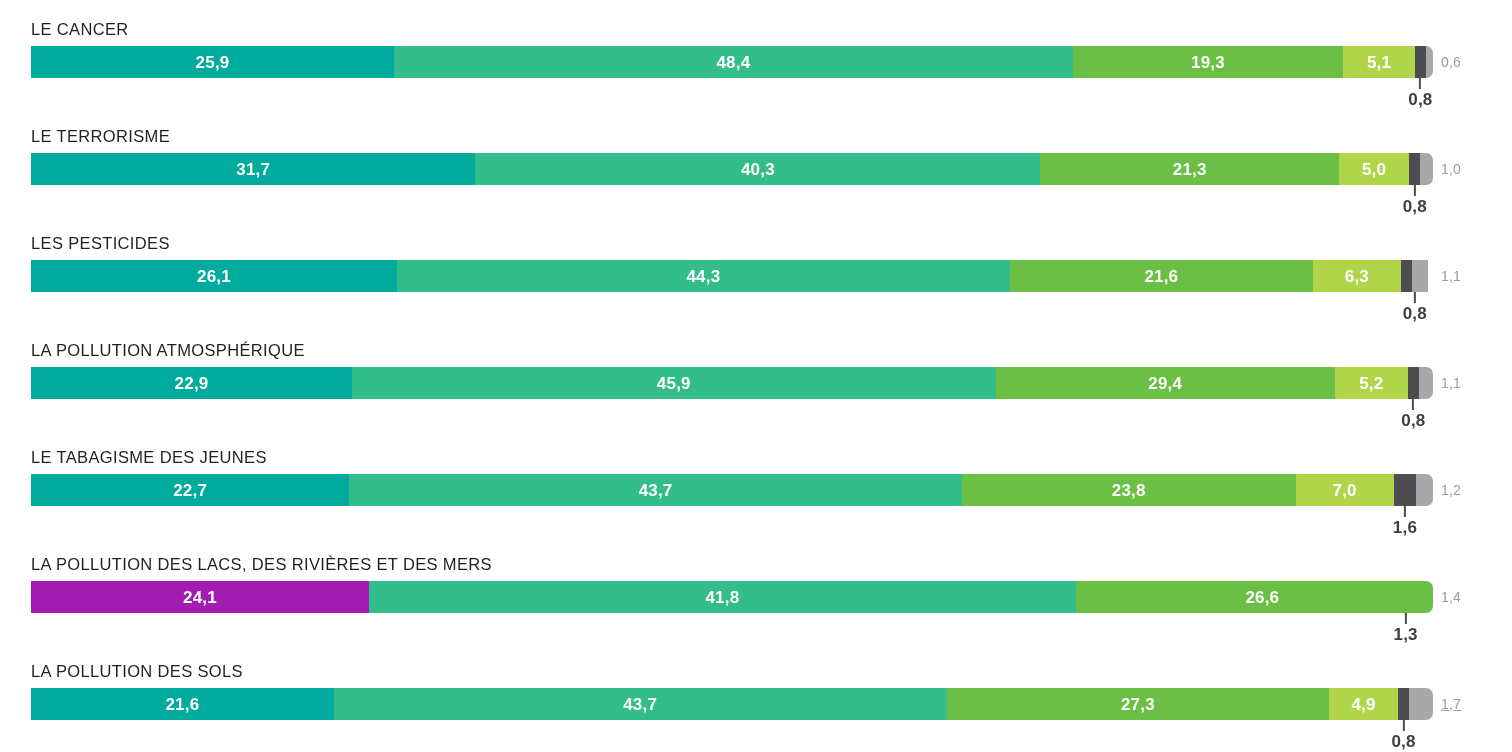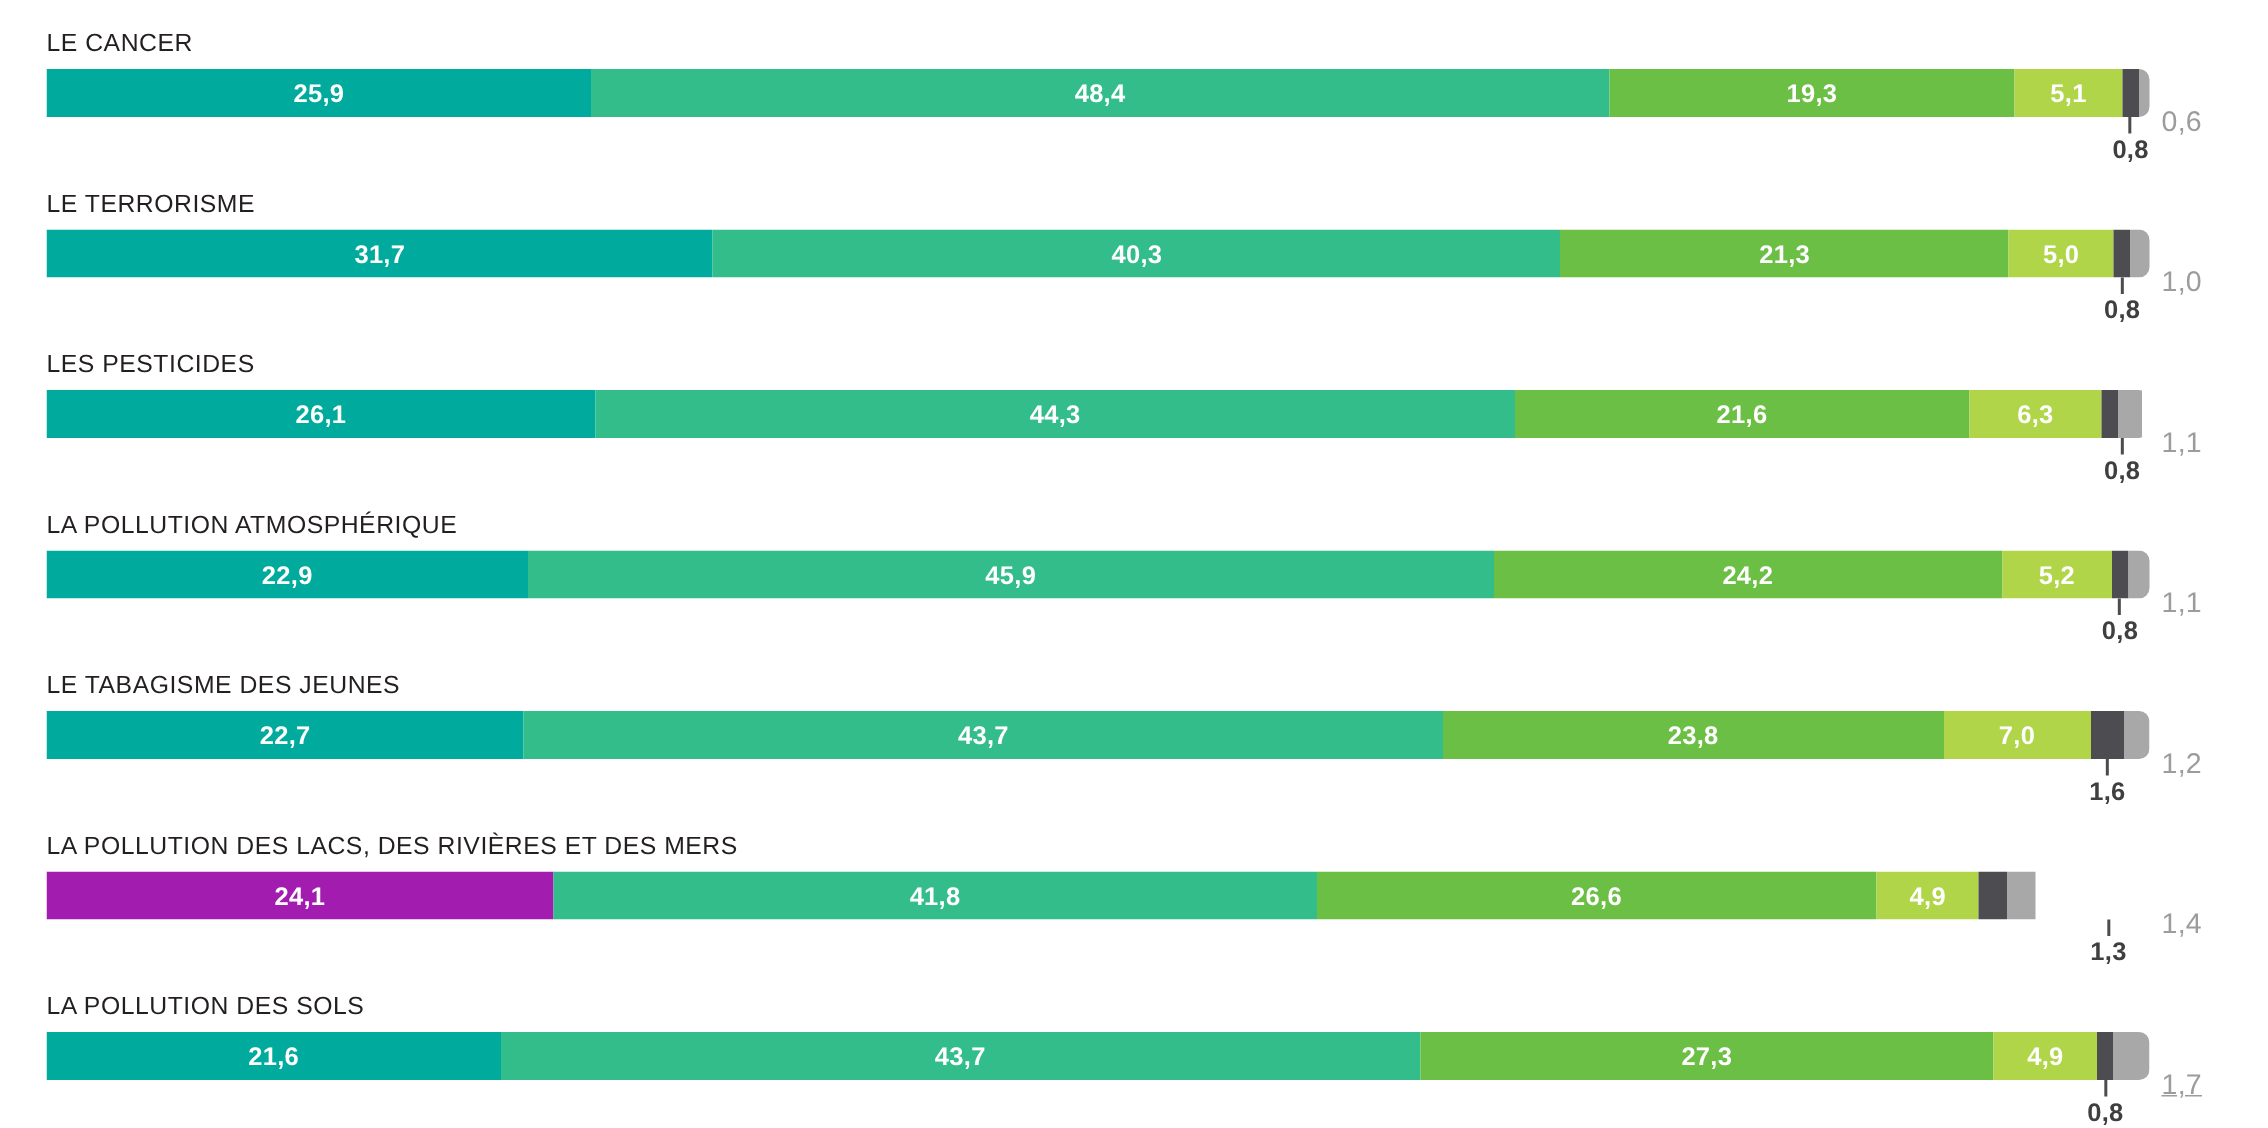"0,6" .outer-value { font-size: 19px -> 14px; margin-top: 20px -> none }
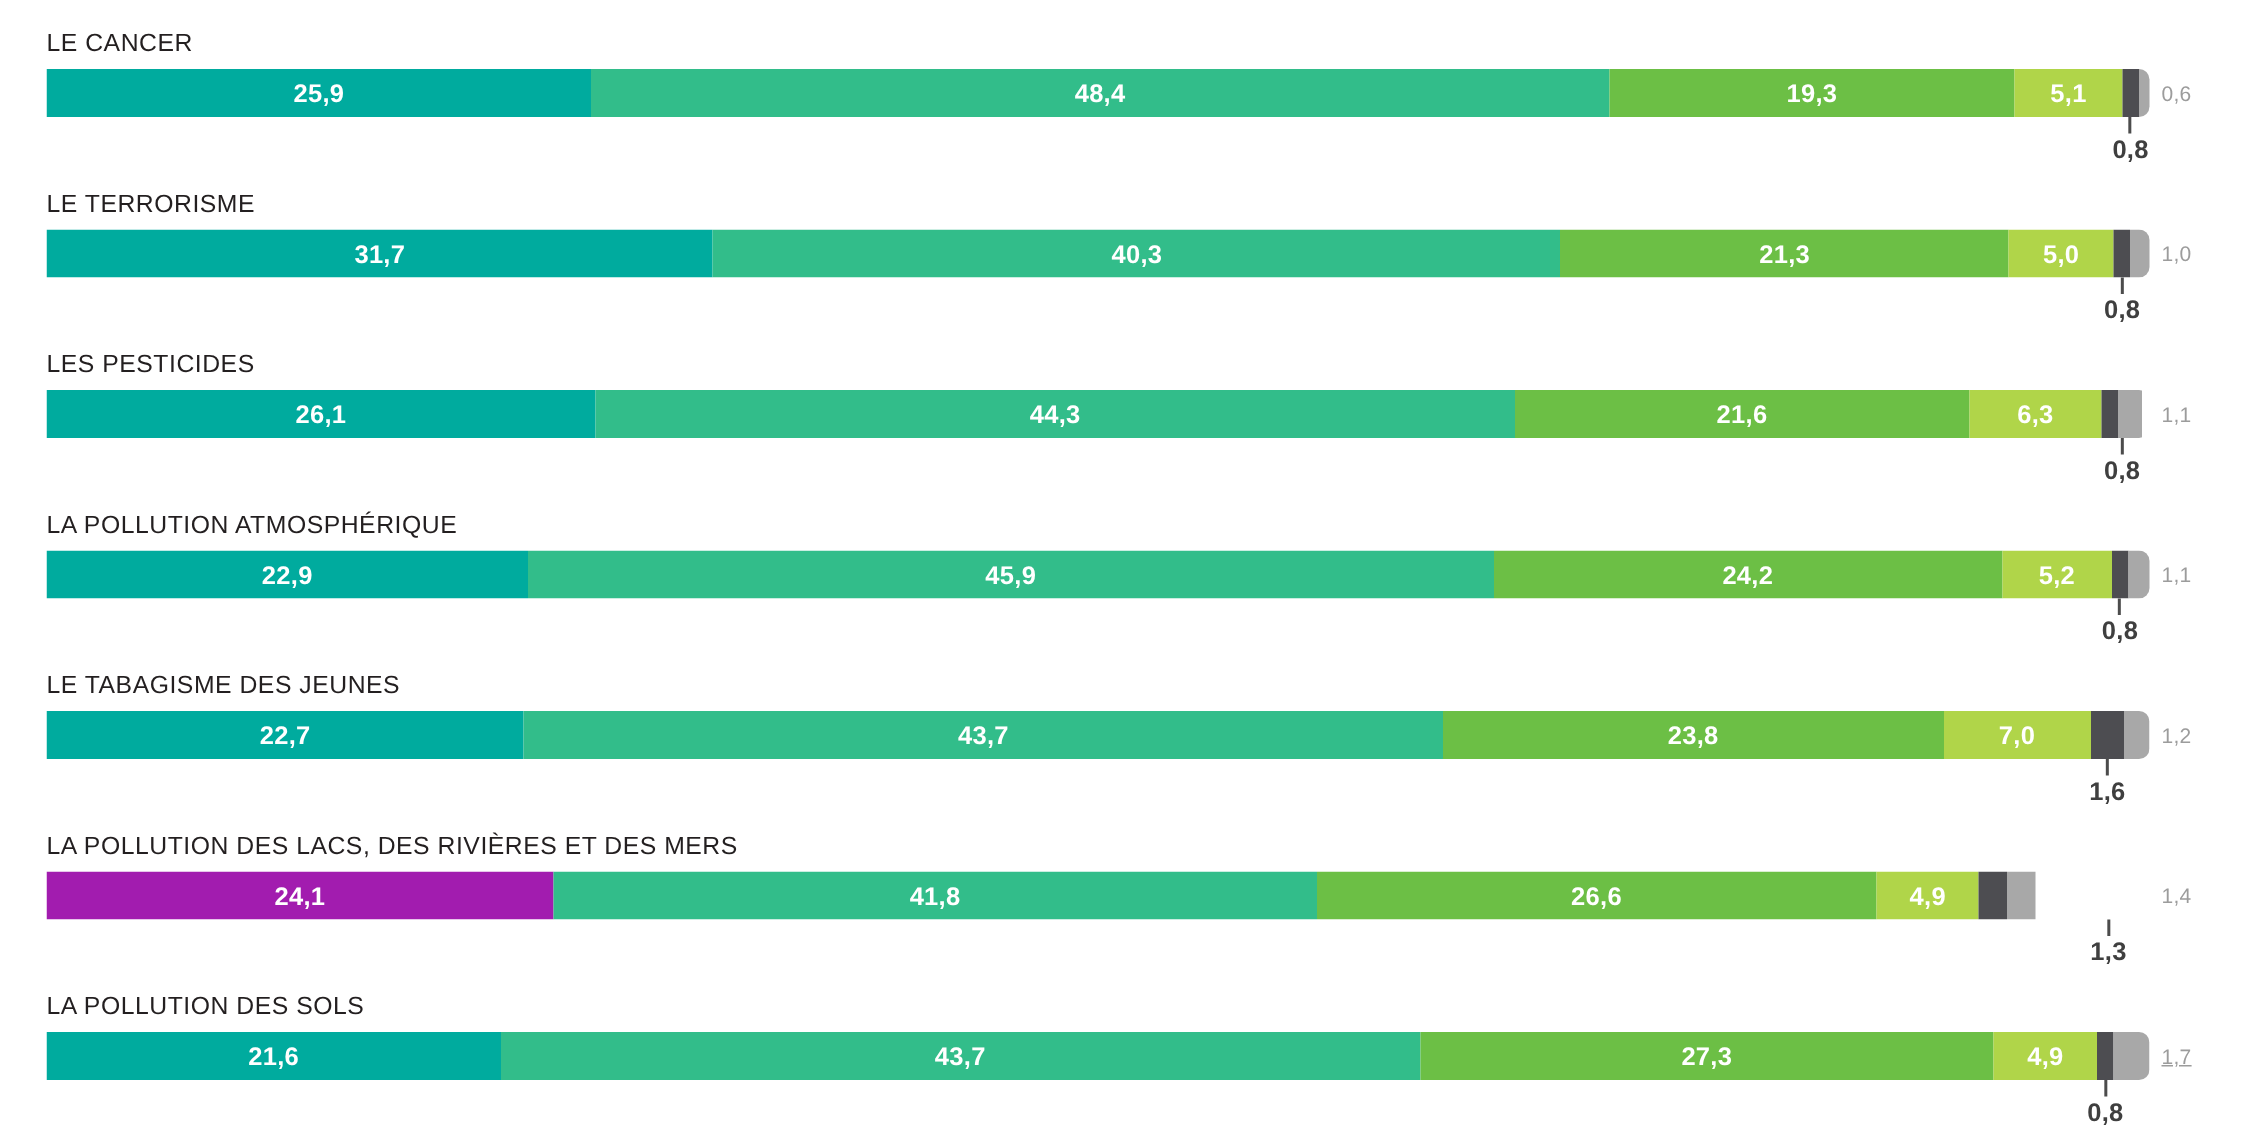"24,2" span.seg-label { text: 24,2 -> 29,4 }
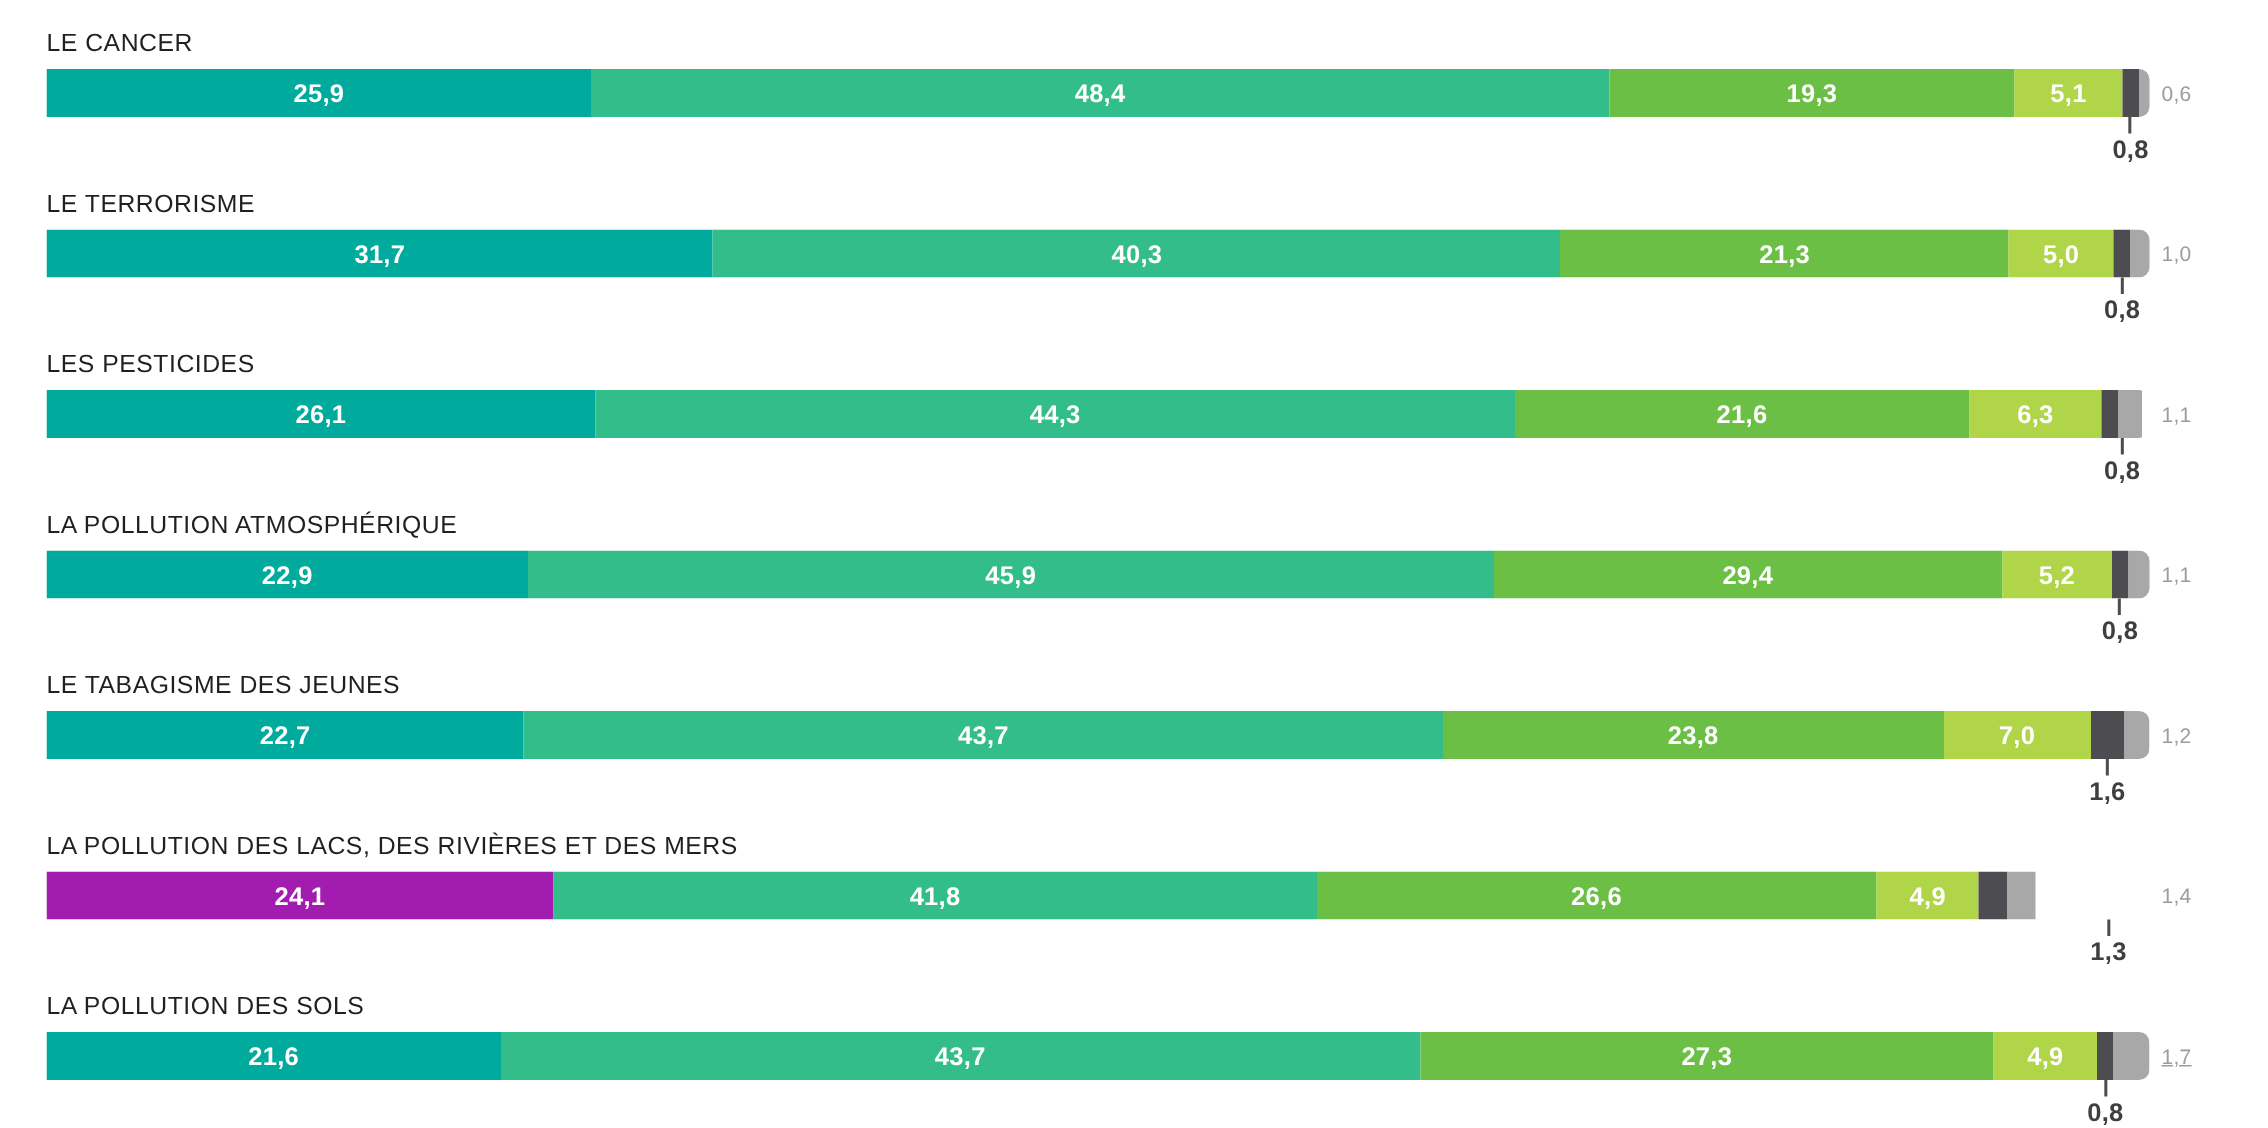"41,8" div.seg { width: 509px -> 707px }
